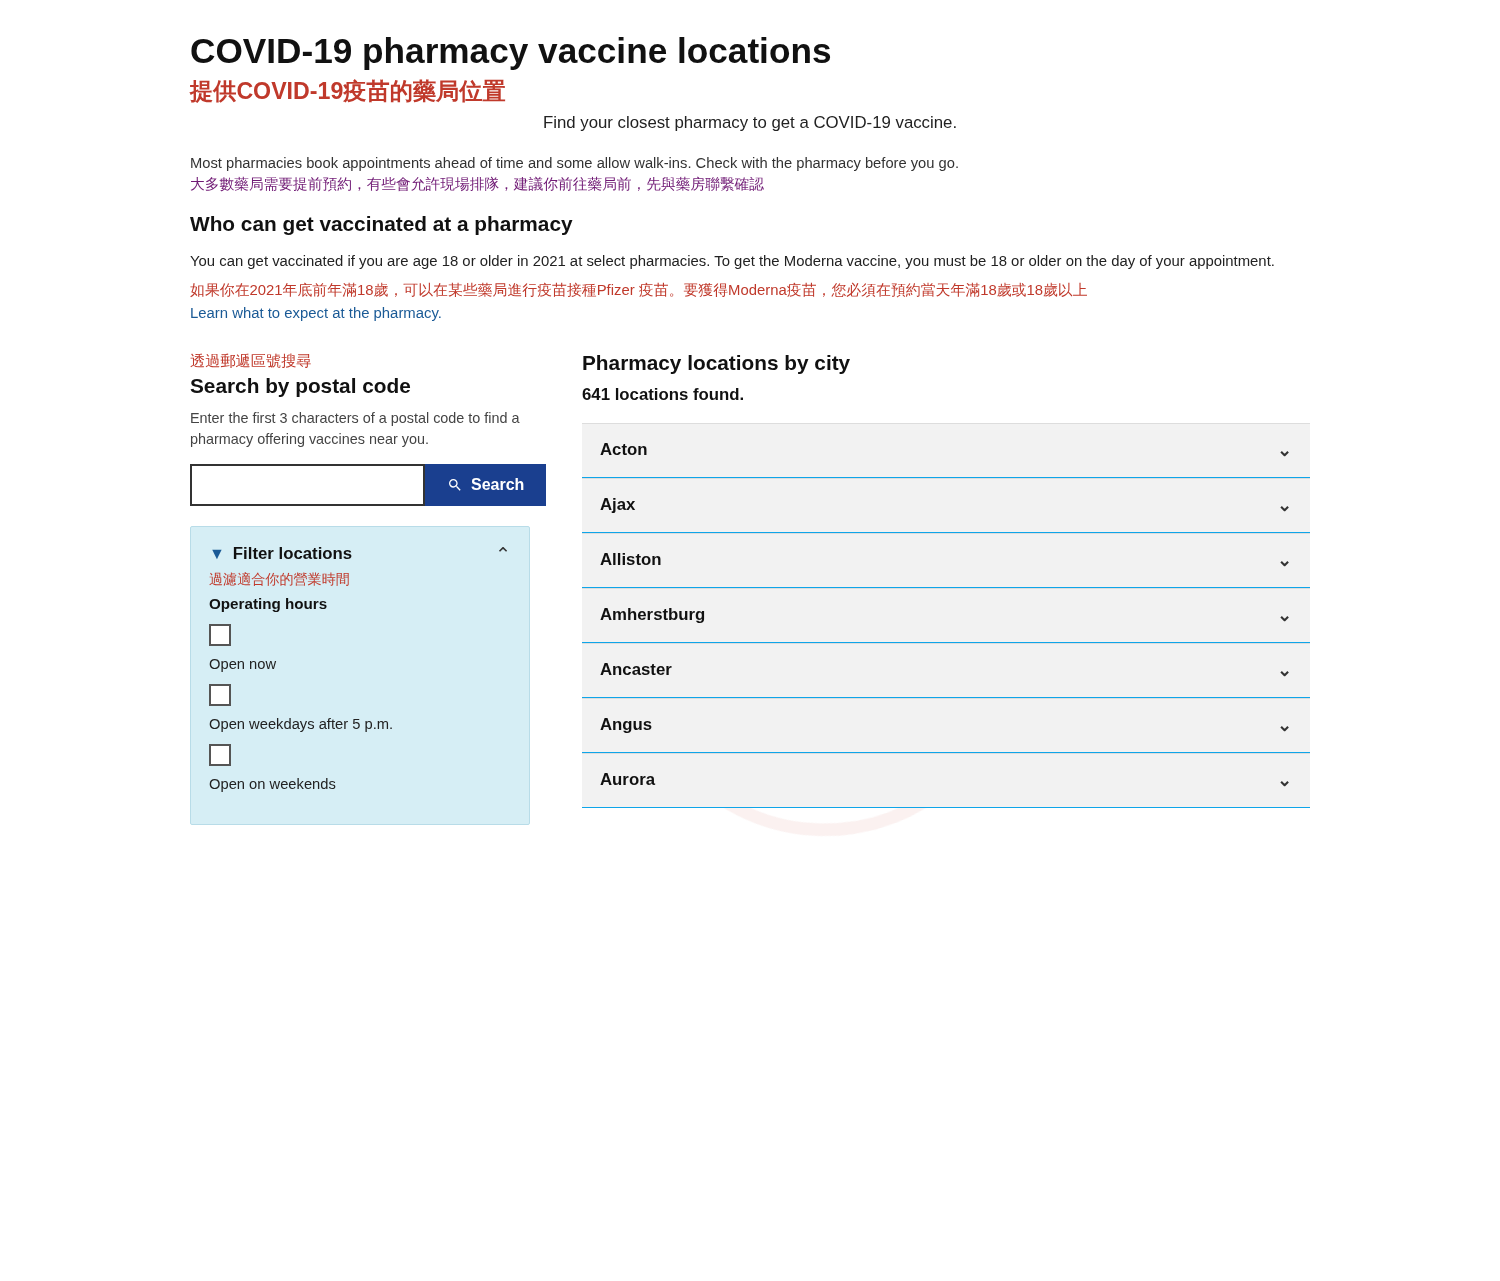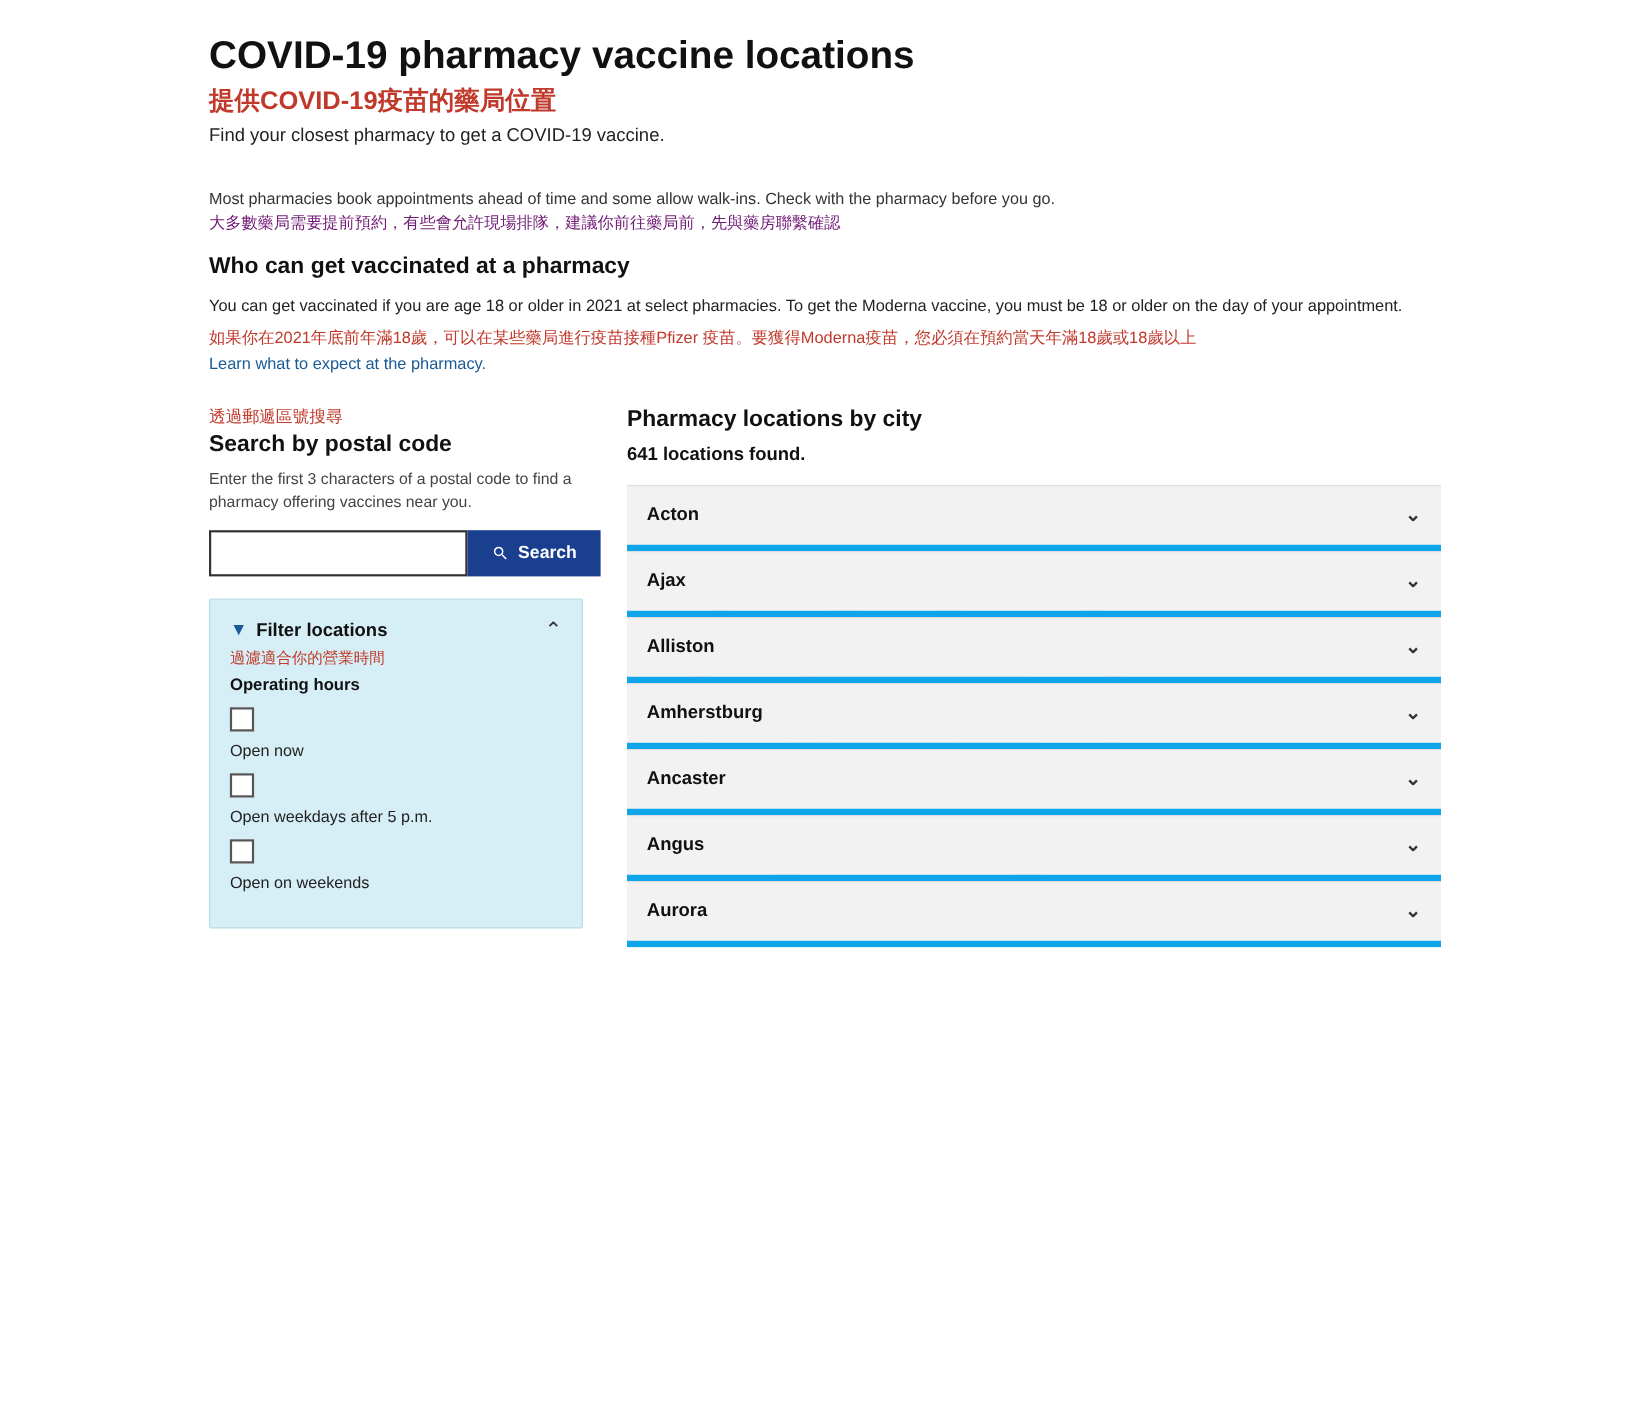"Find your closest pharmacy to" .subtitle { margin-bottom: 40px -> 22px; text-align: none -> center }
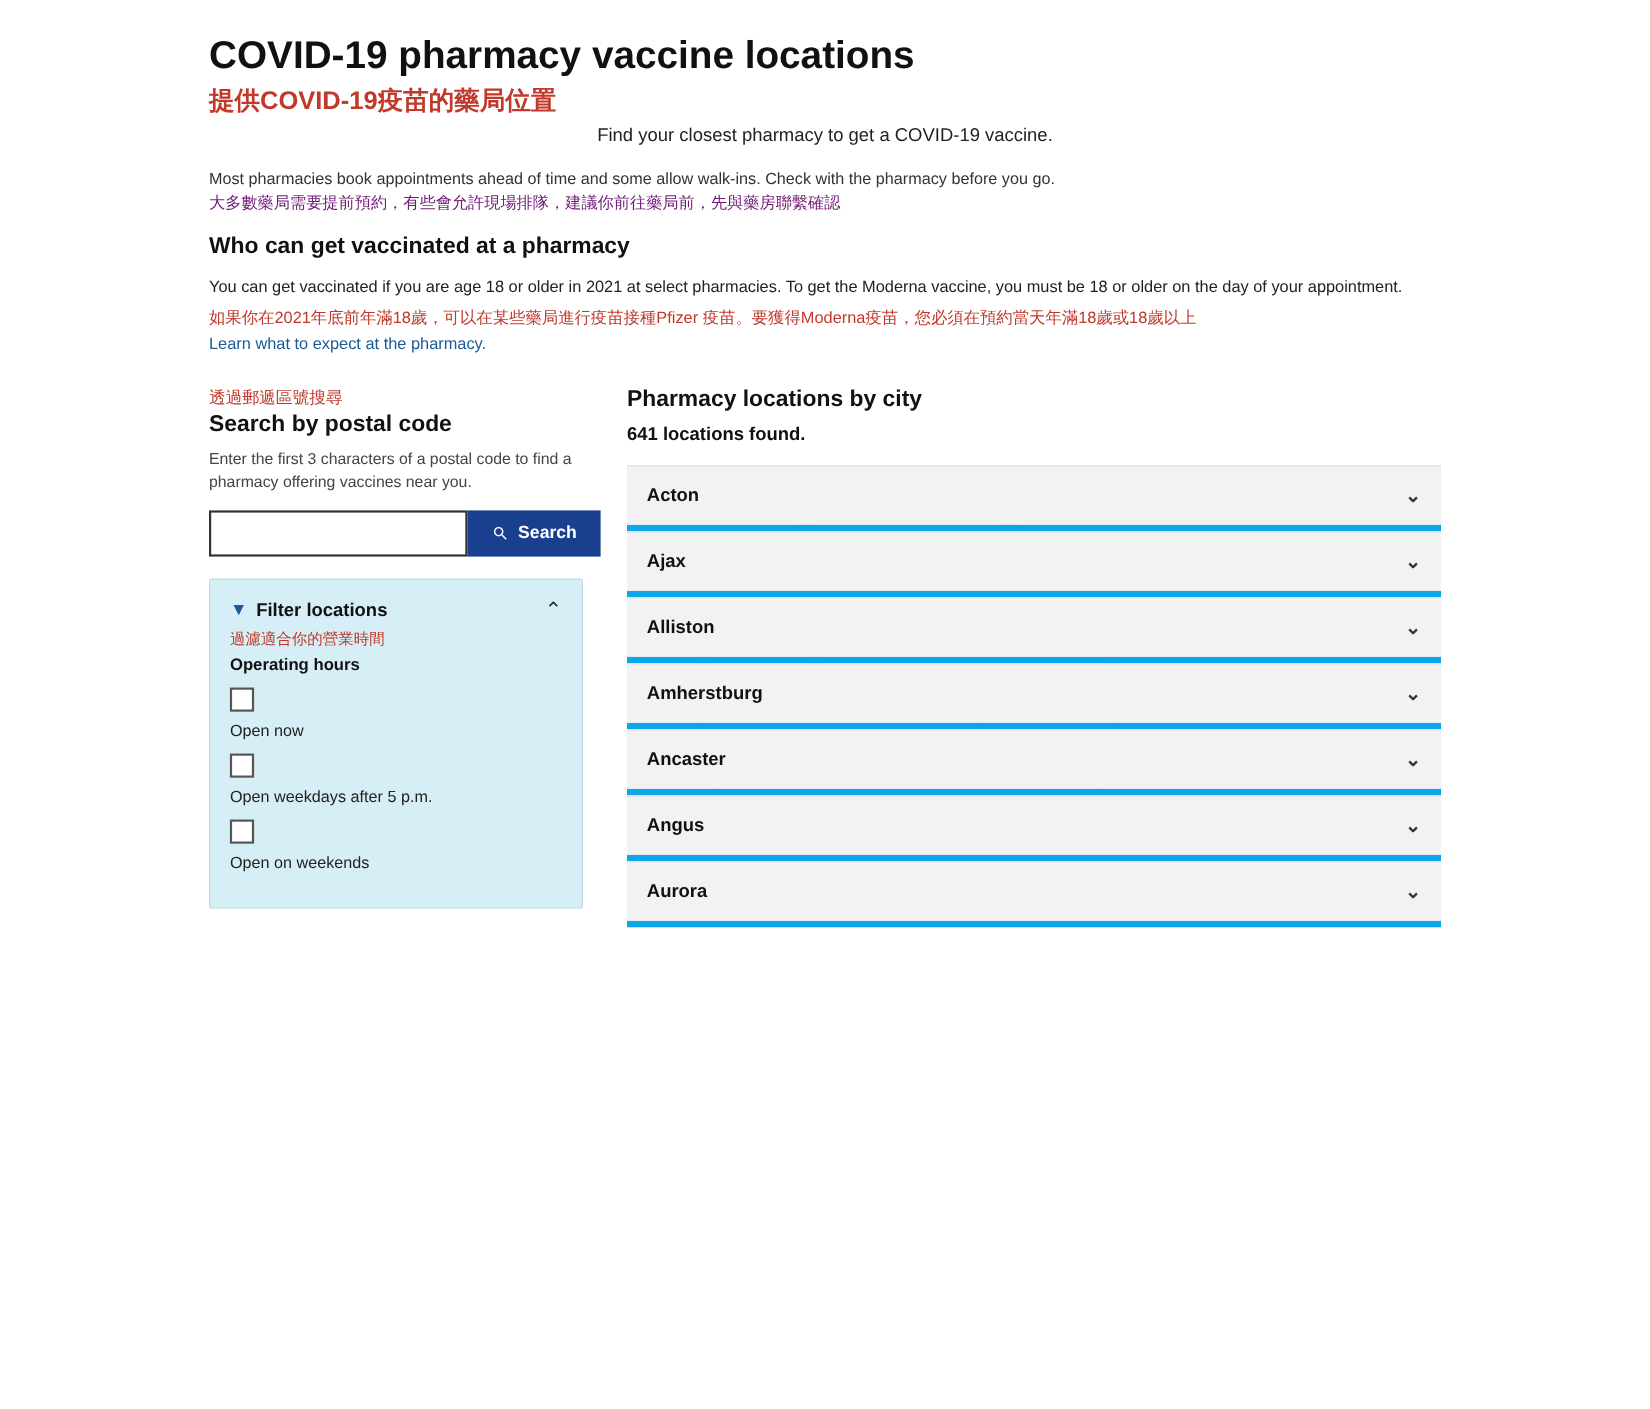"透過郵遞區號搜尋" .two-col { gap: 40px -> 52px }
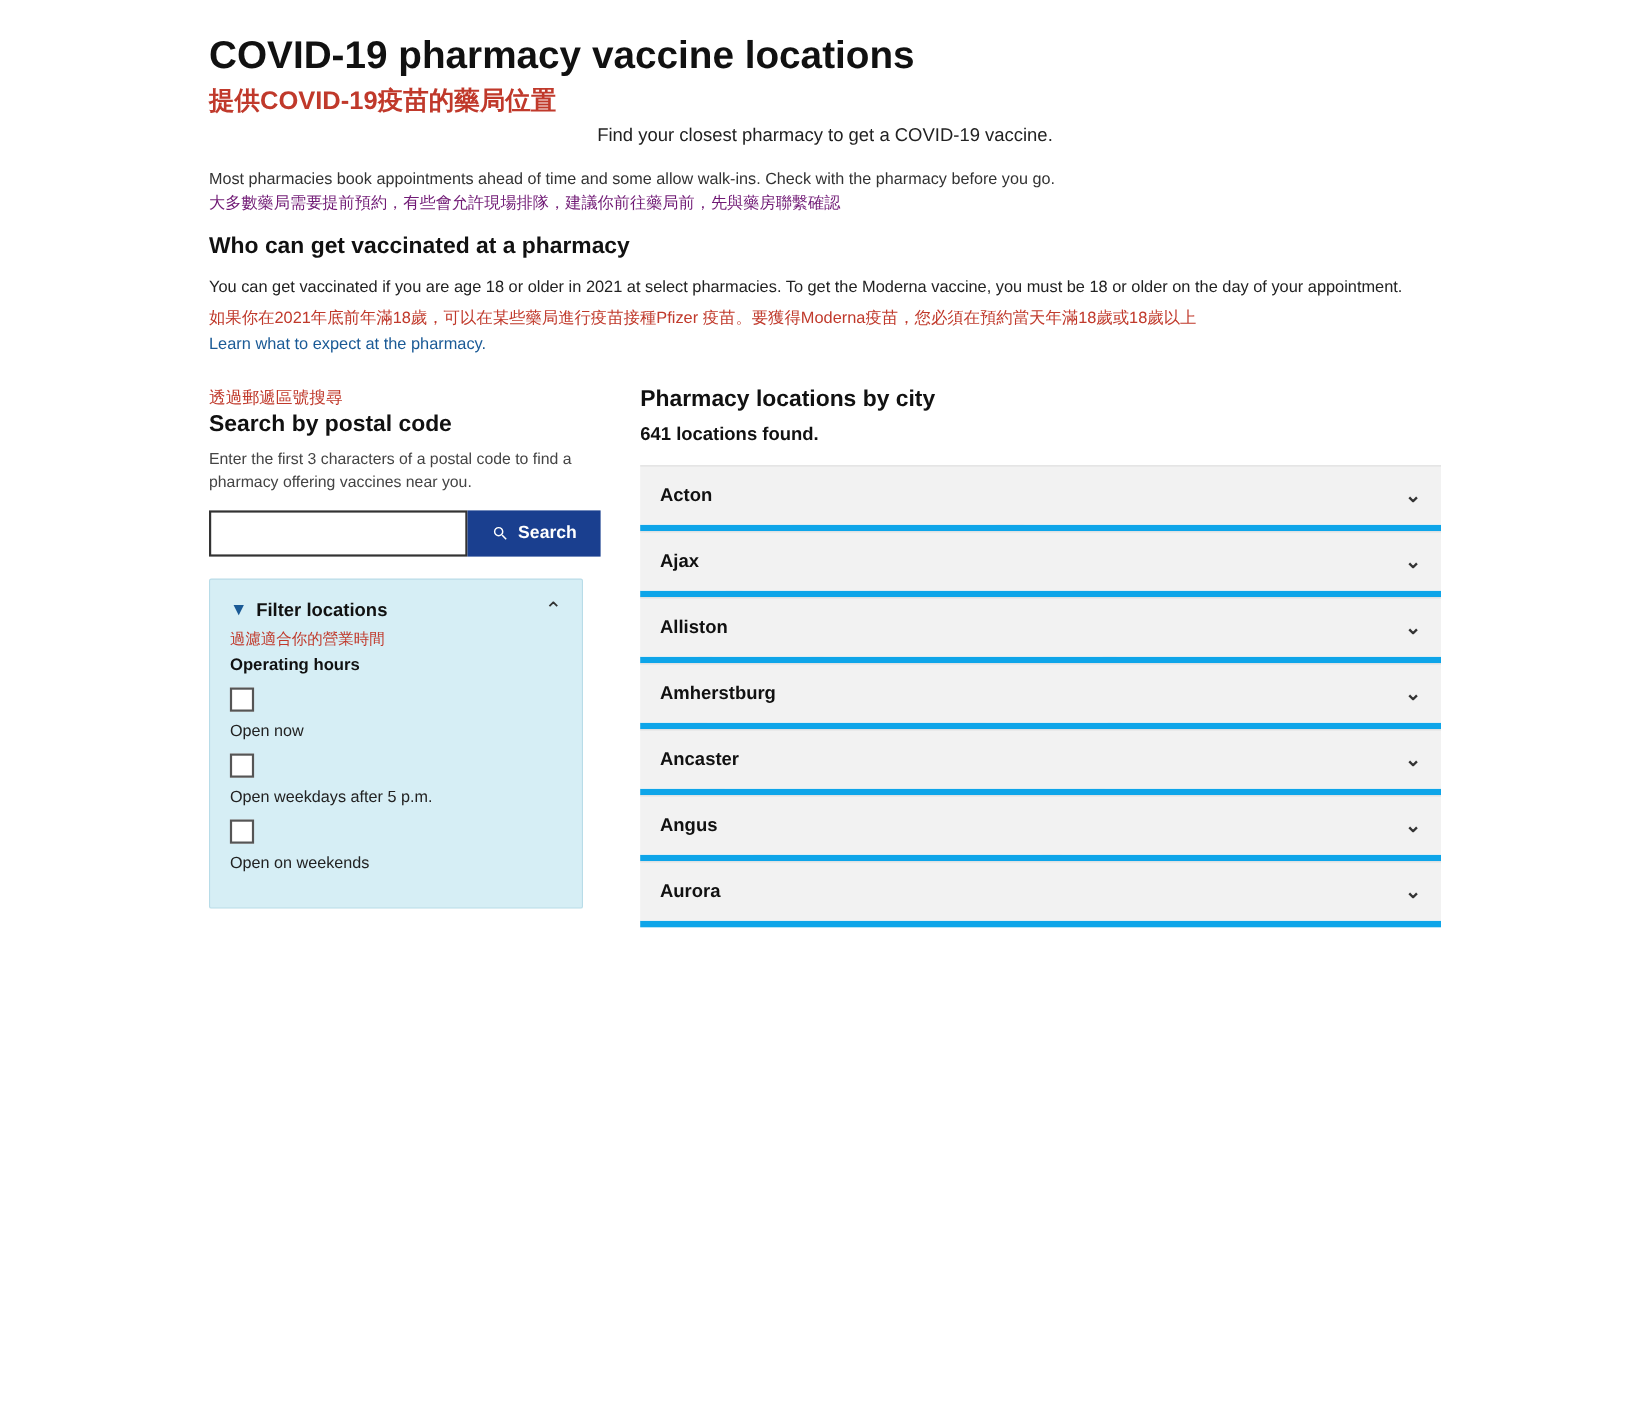"Acton" .city-item { border-bottom: 6px solid #0ea5e9 -> 1px solid #0ea5e9 }
